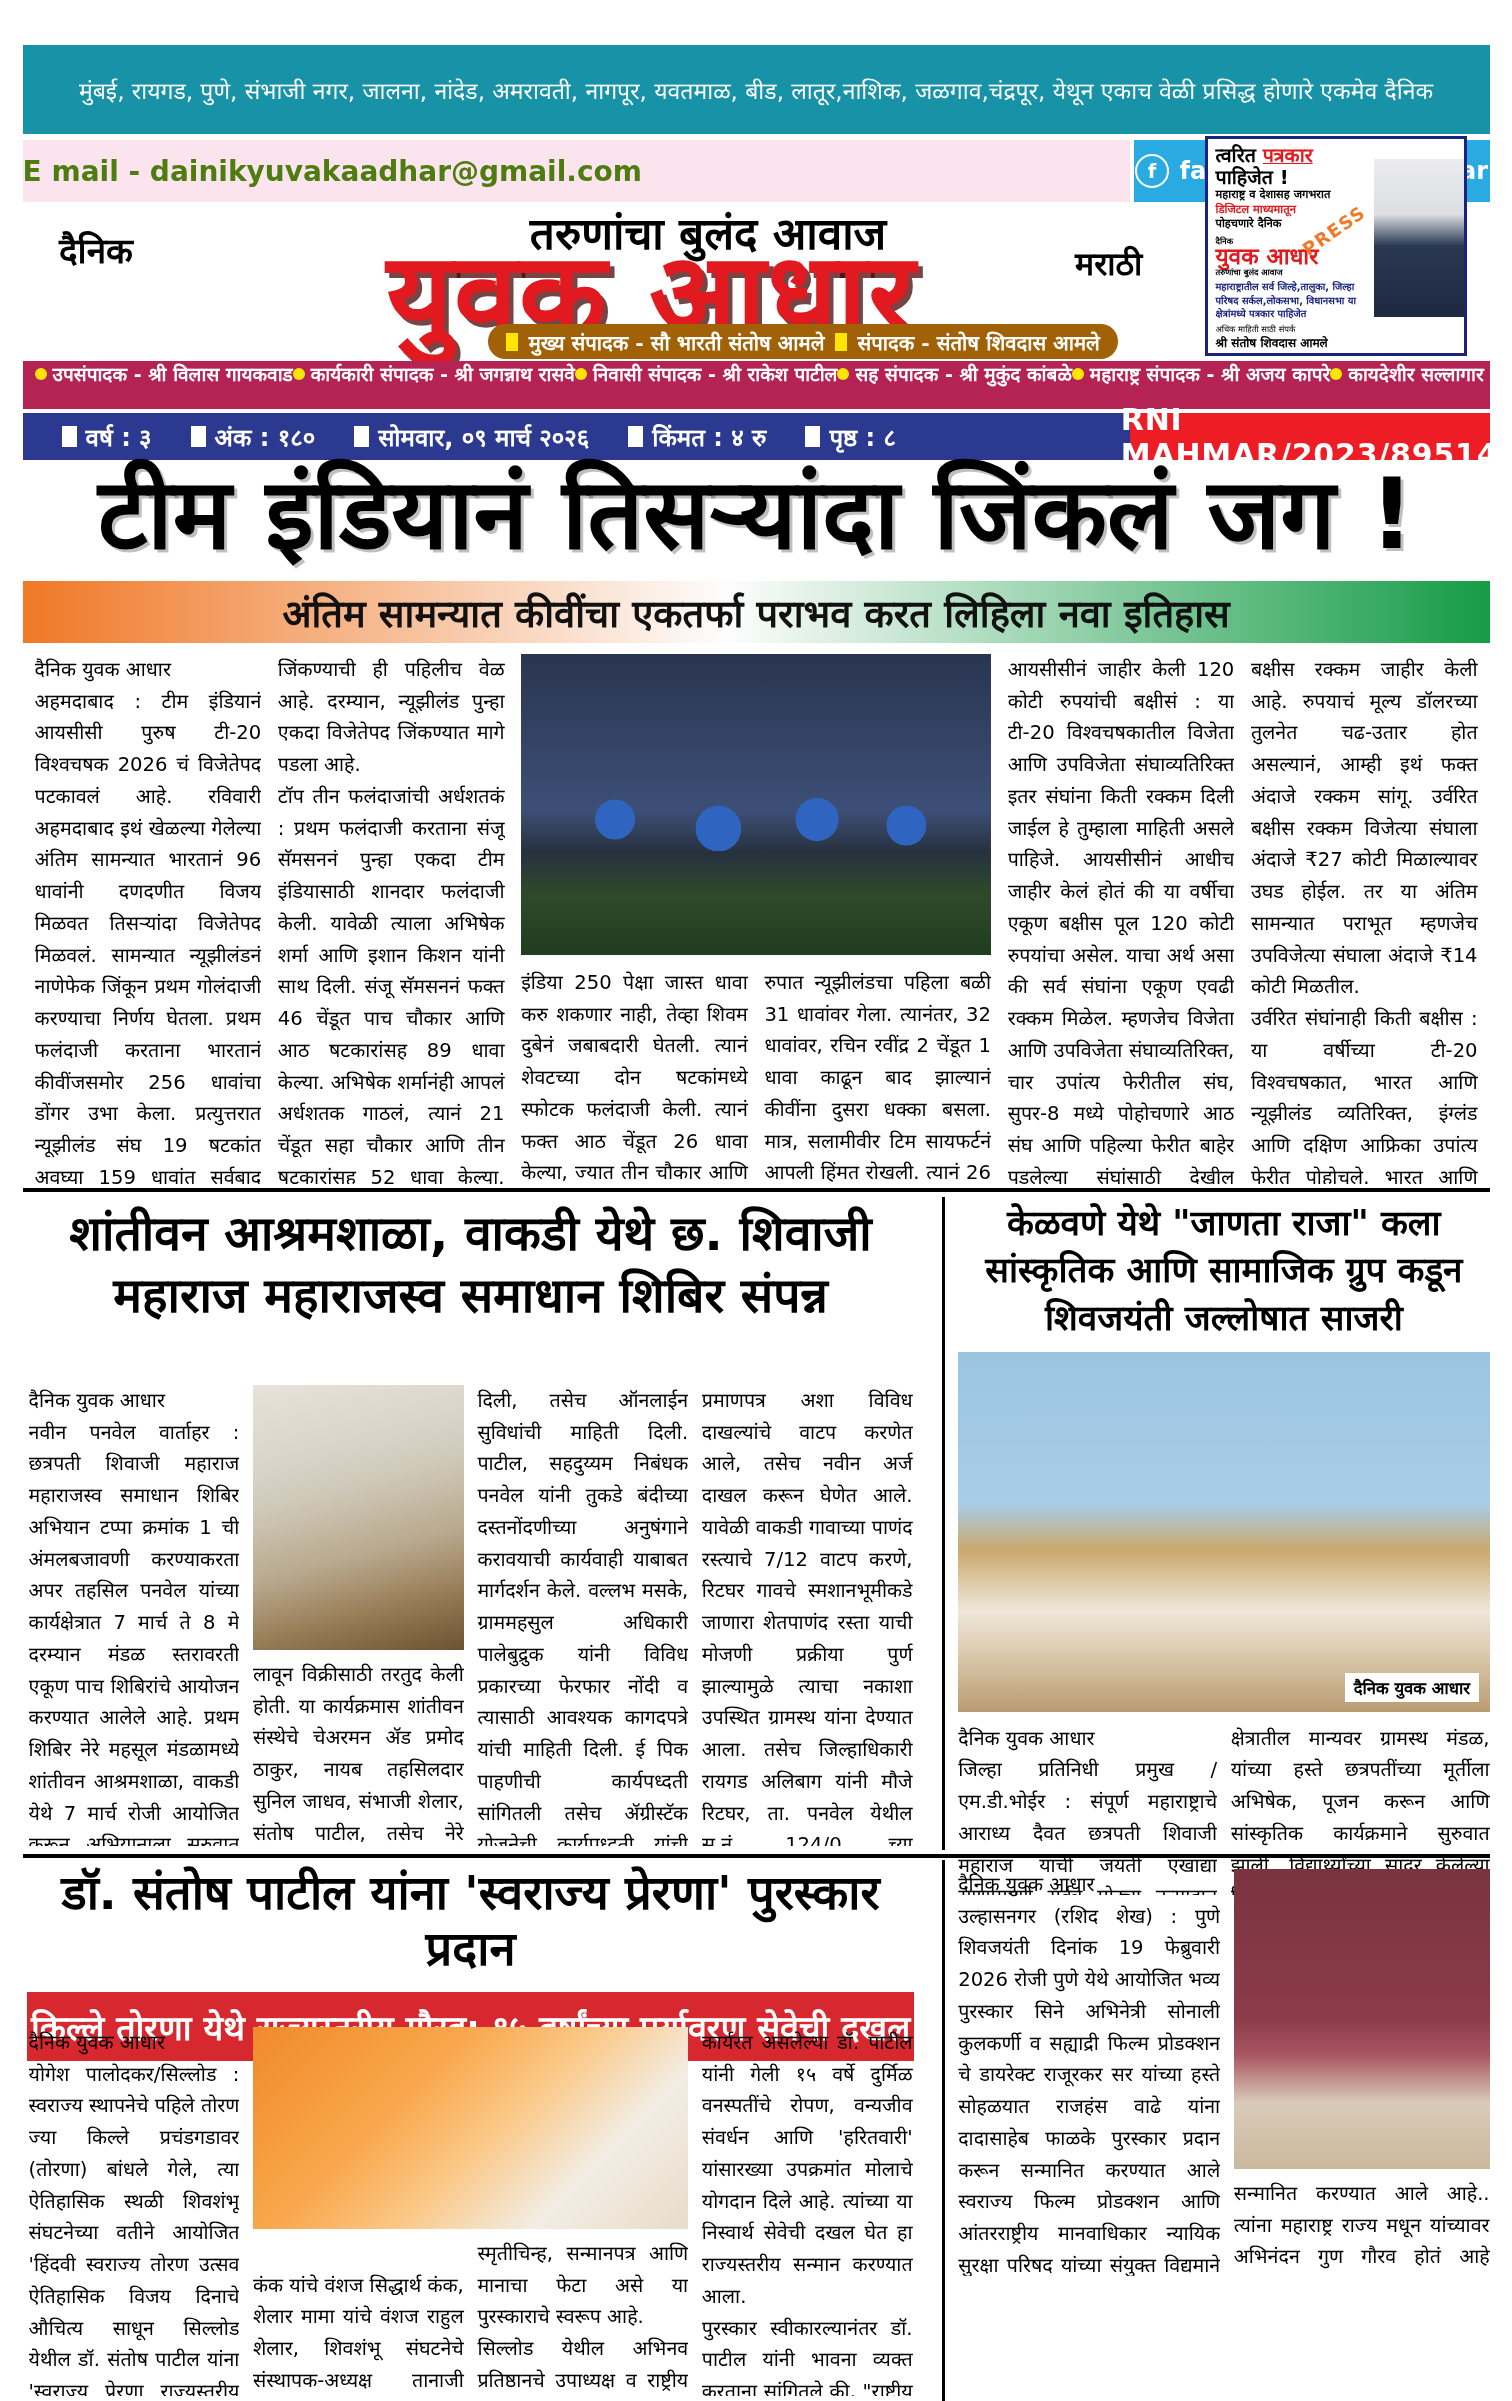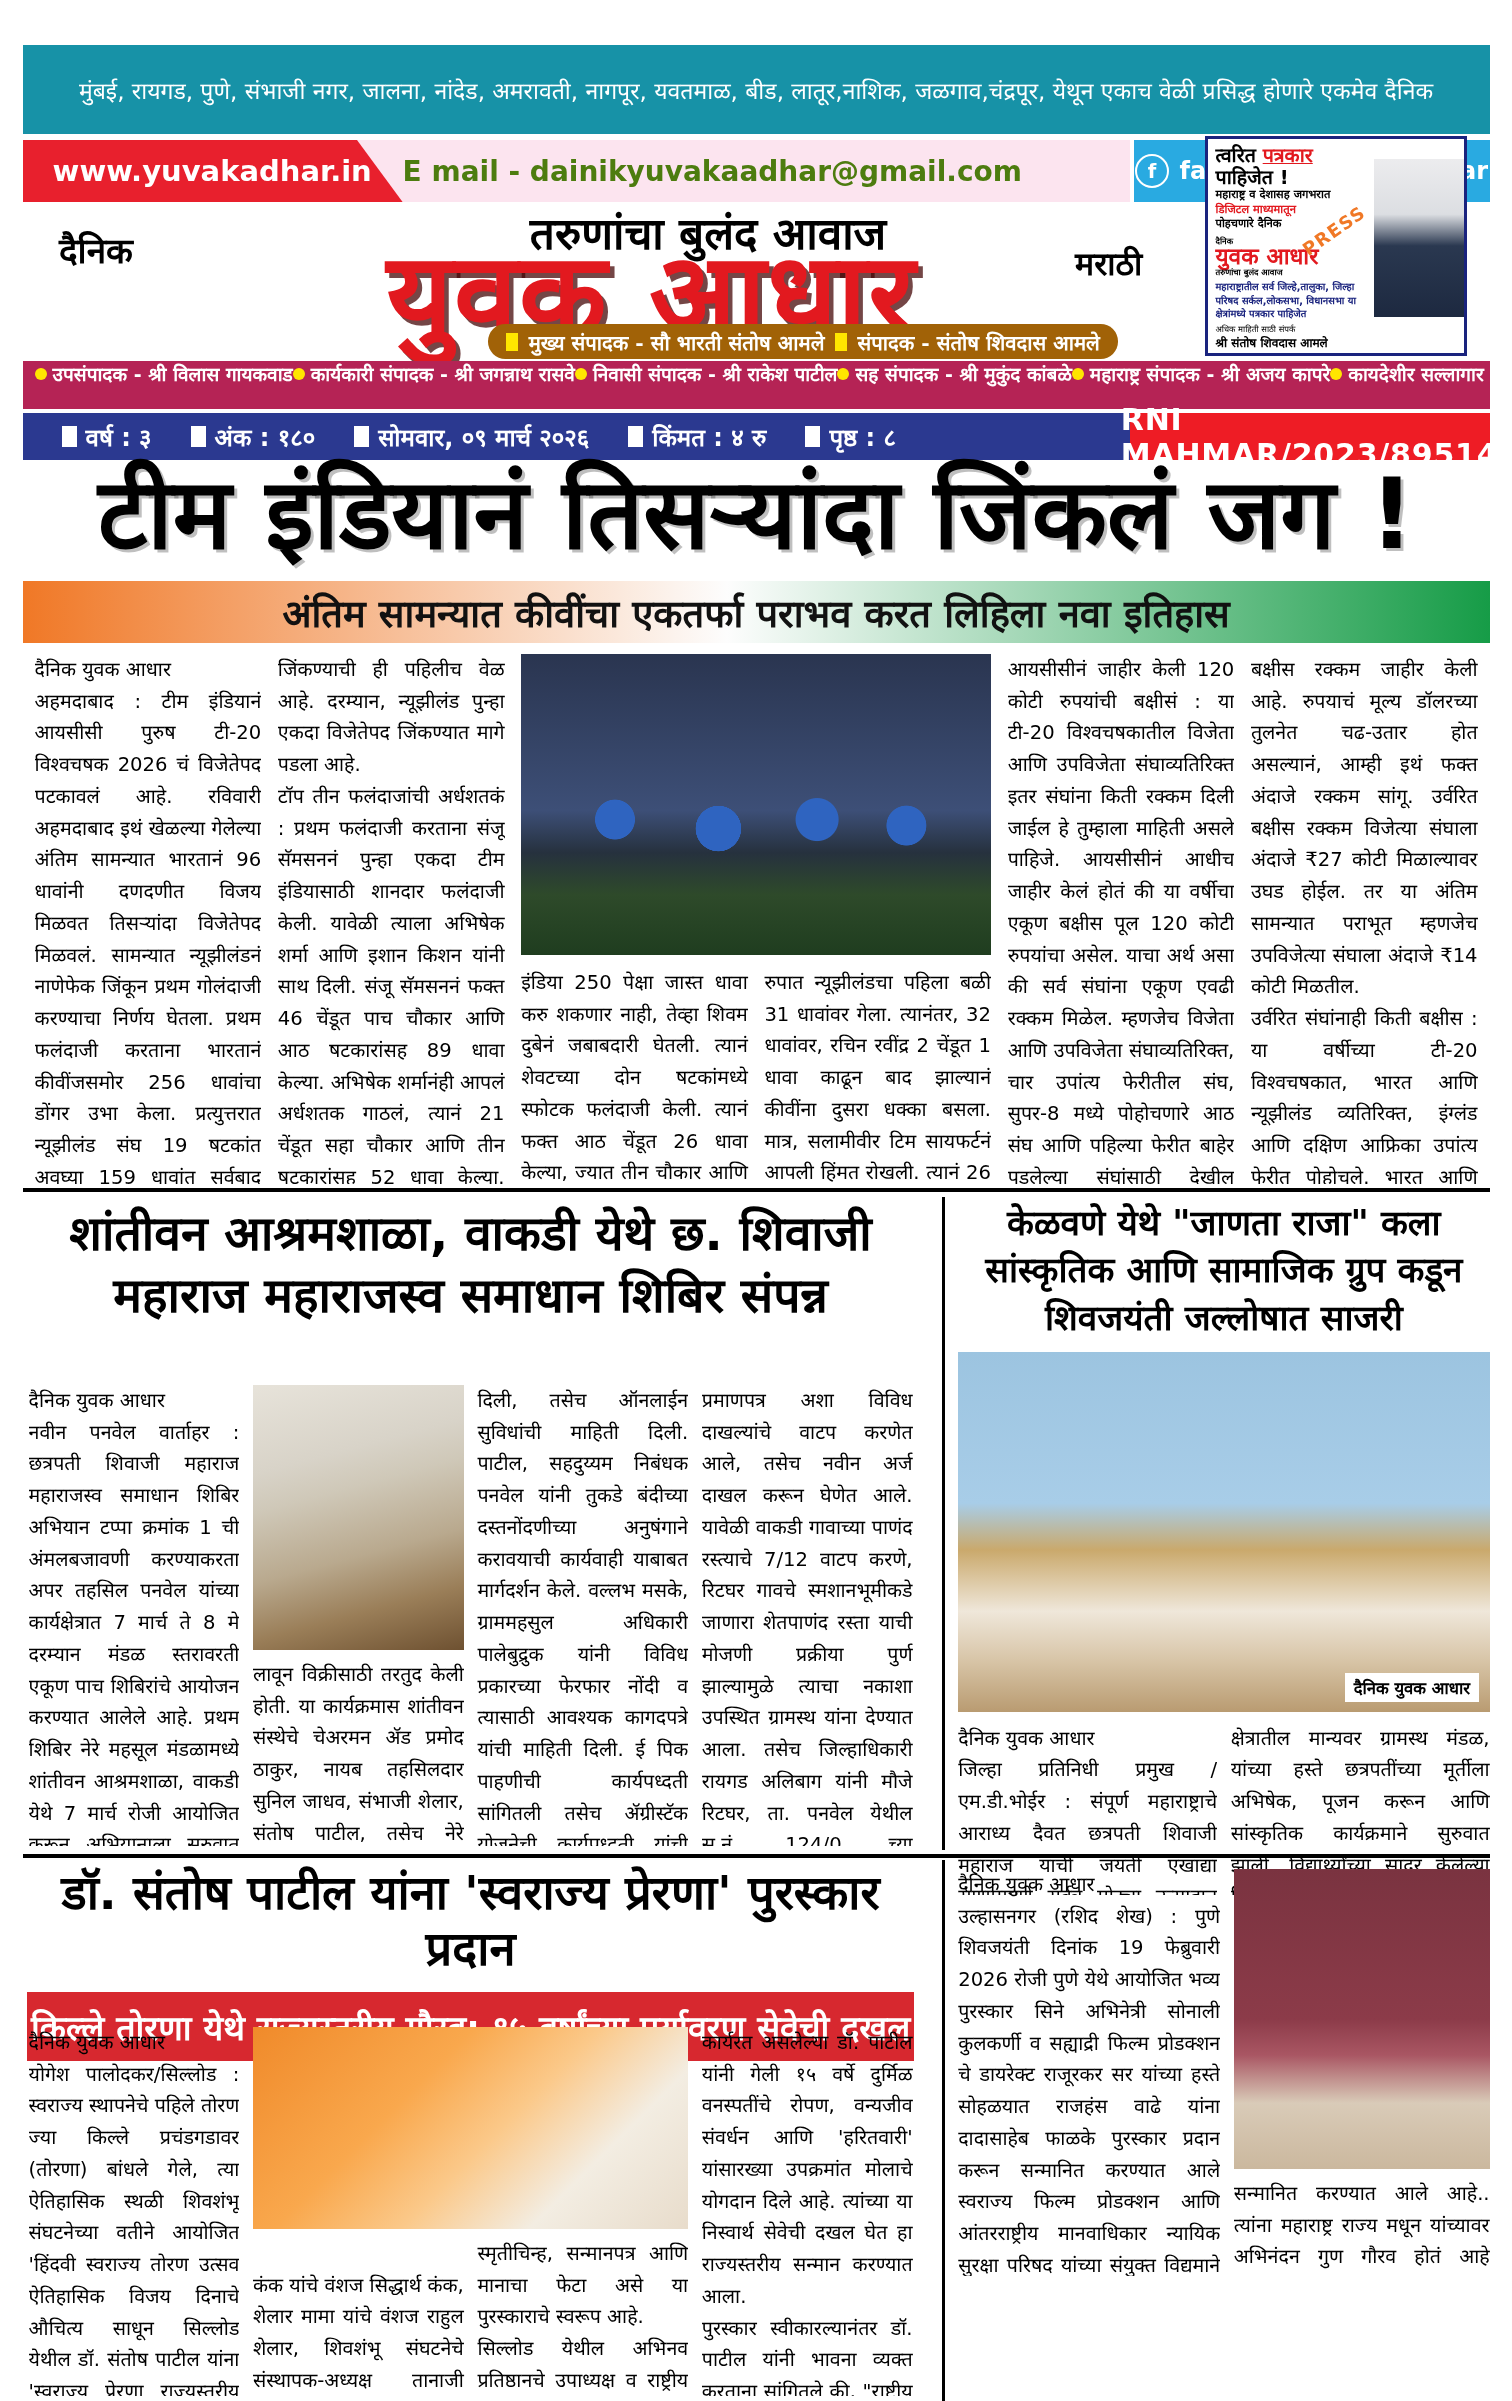"www.yuvakadhar.in" div.webwrap { html: <div> <span>www.yuvakadhar.in</span> </div> -> none }
